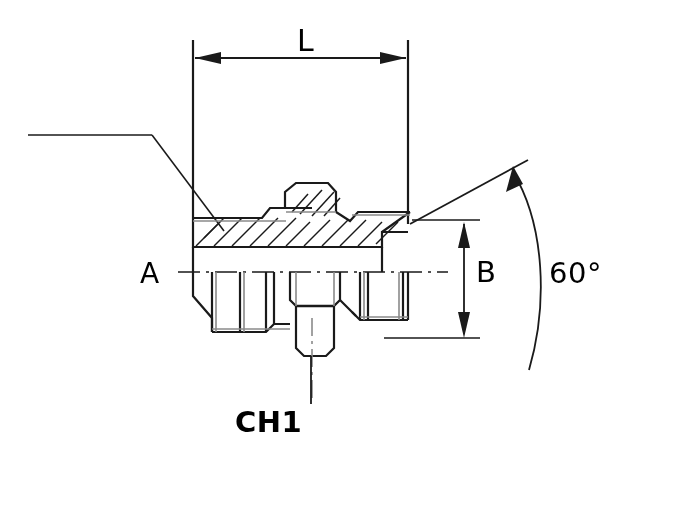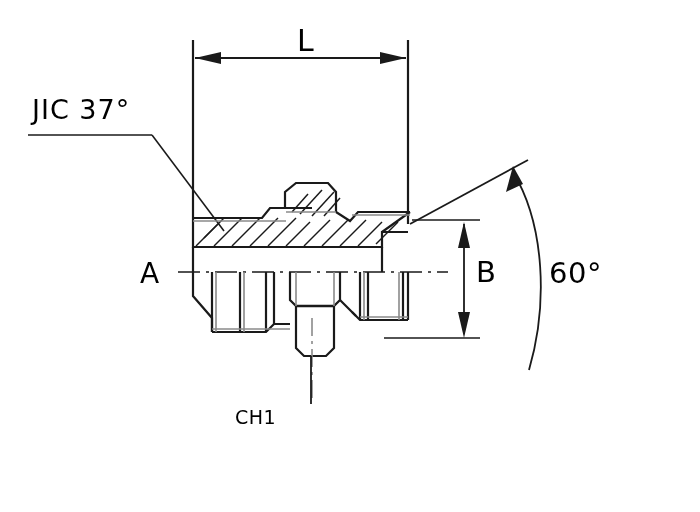"JIC 37°" div.lbl { html: <div>JIC 37°</div> -> none }
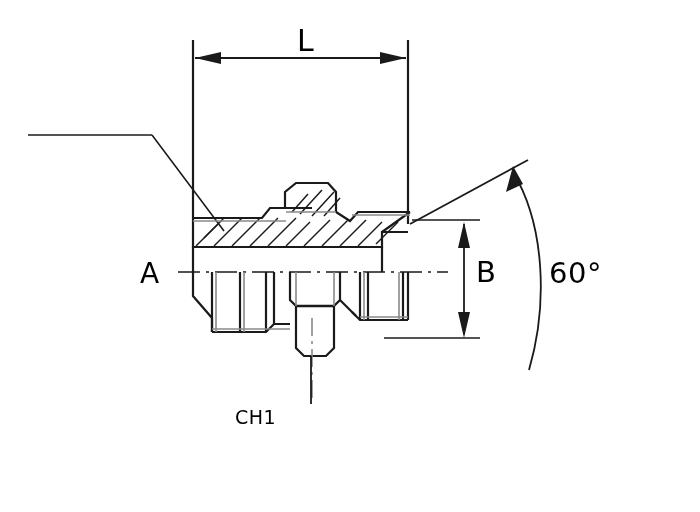"CH1" .lbl-CH1 { font-size: 19px -> 29px; font-weight: none -> bold }
